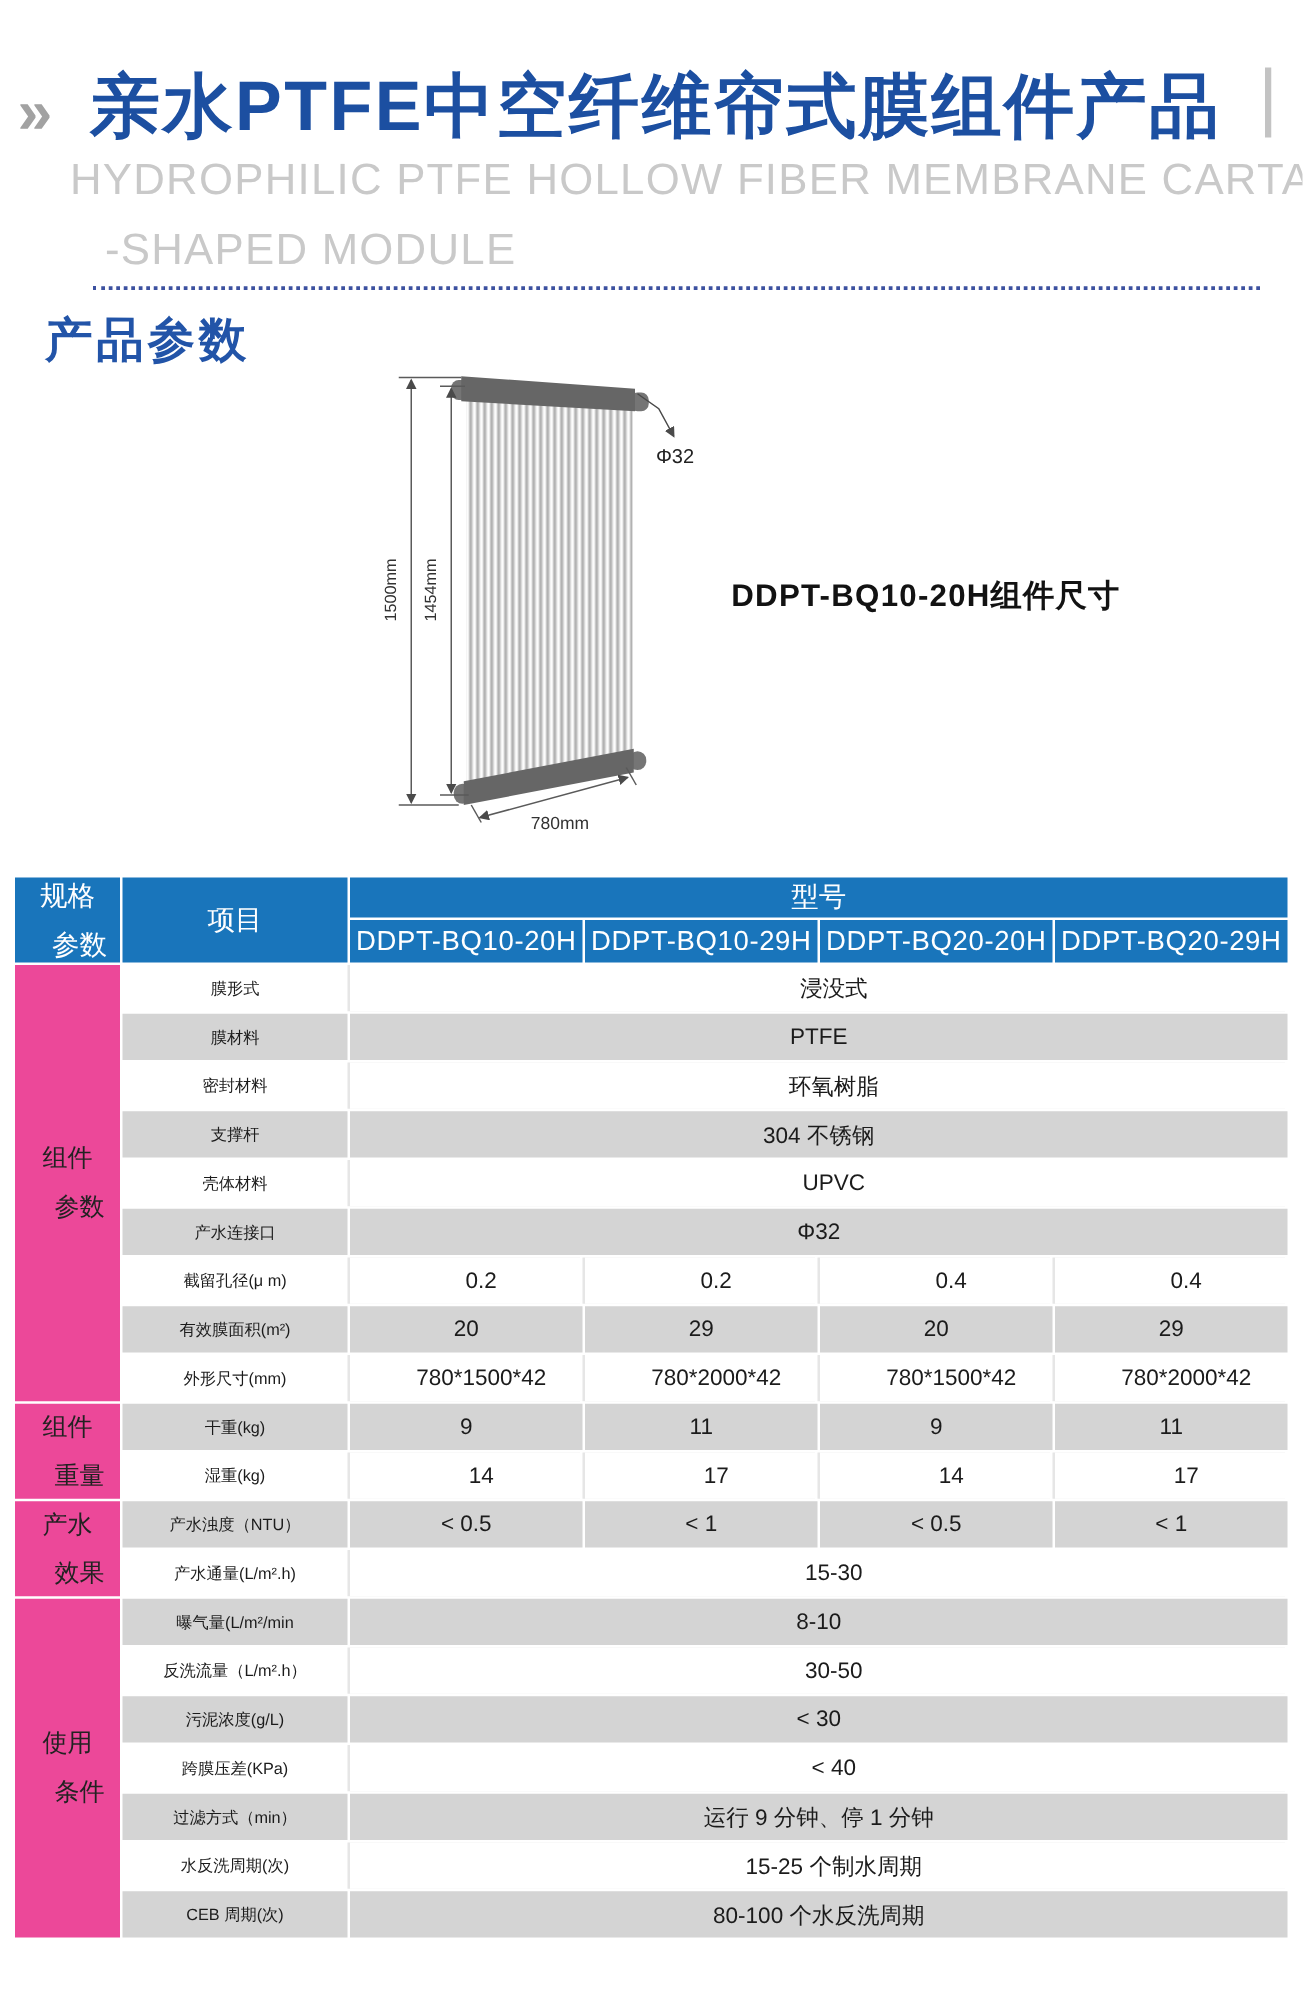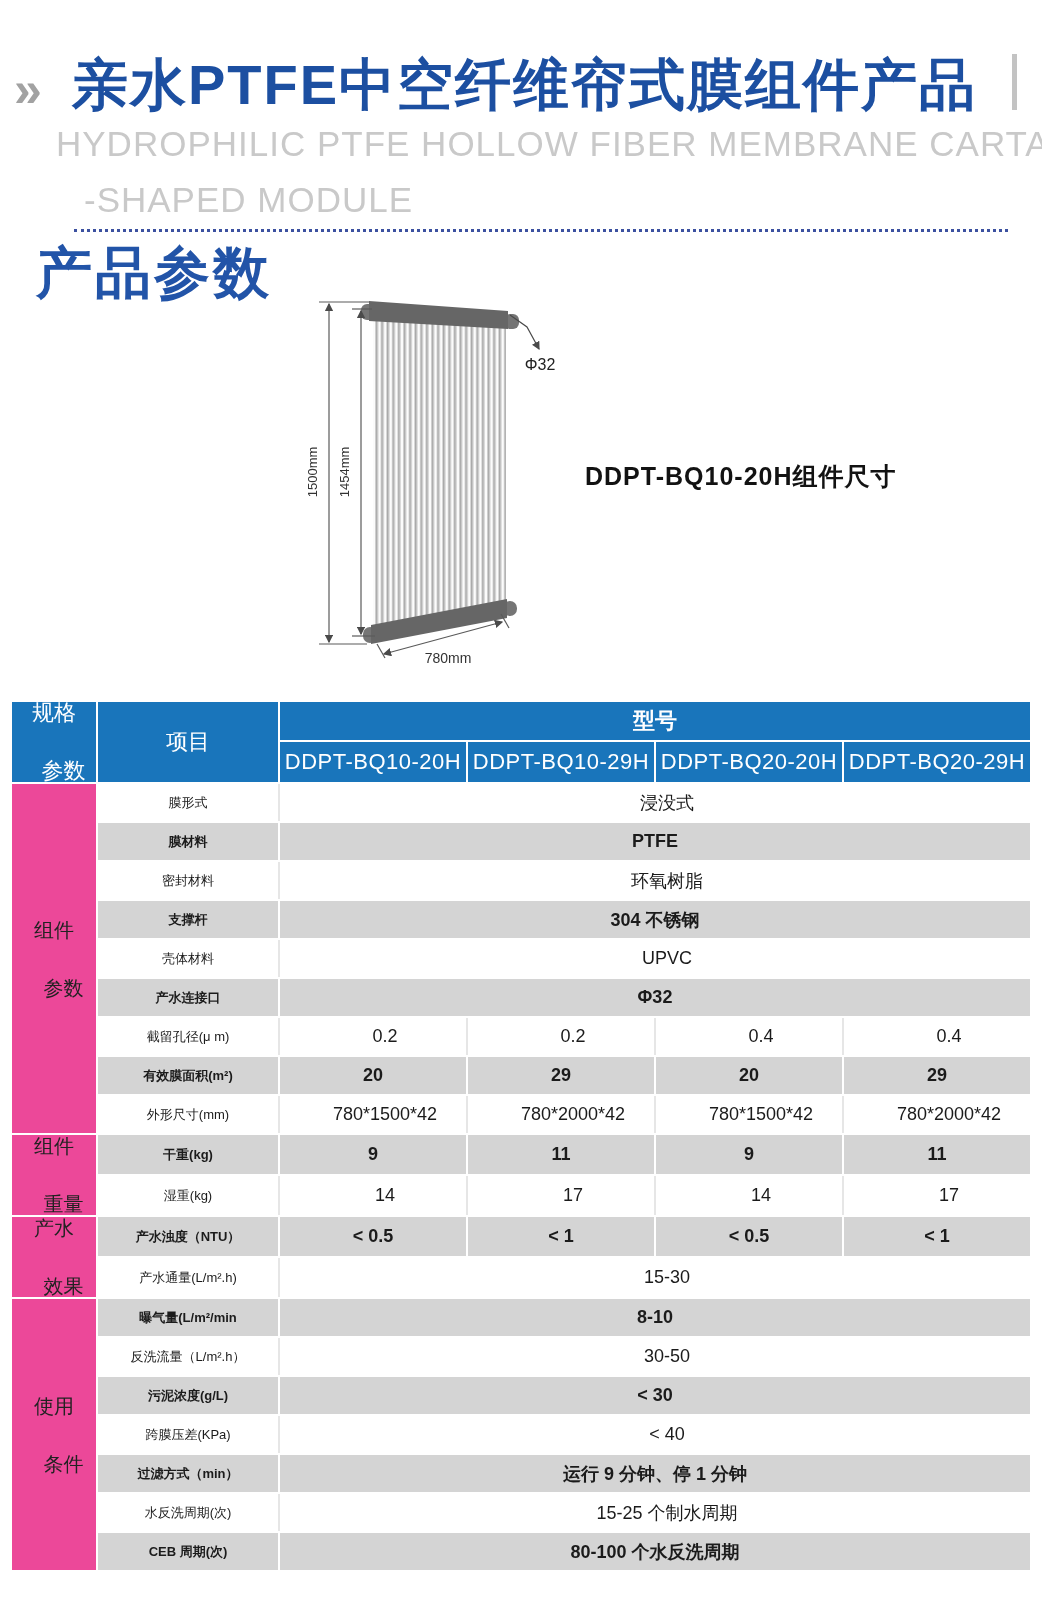"产品参数" .section-title { font-size: 56px -> 38px; top: 236px -> 247px }
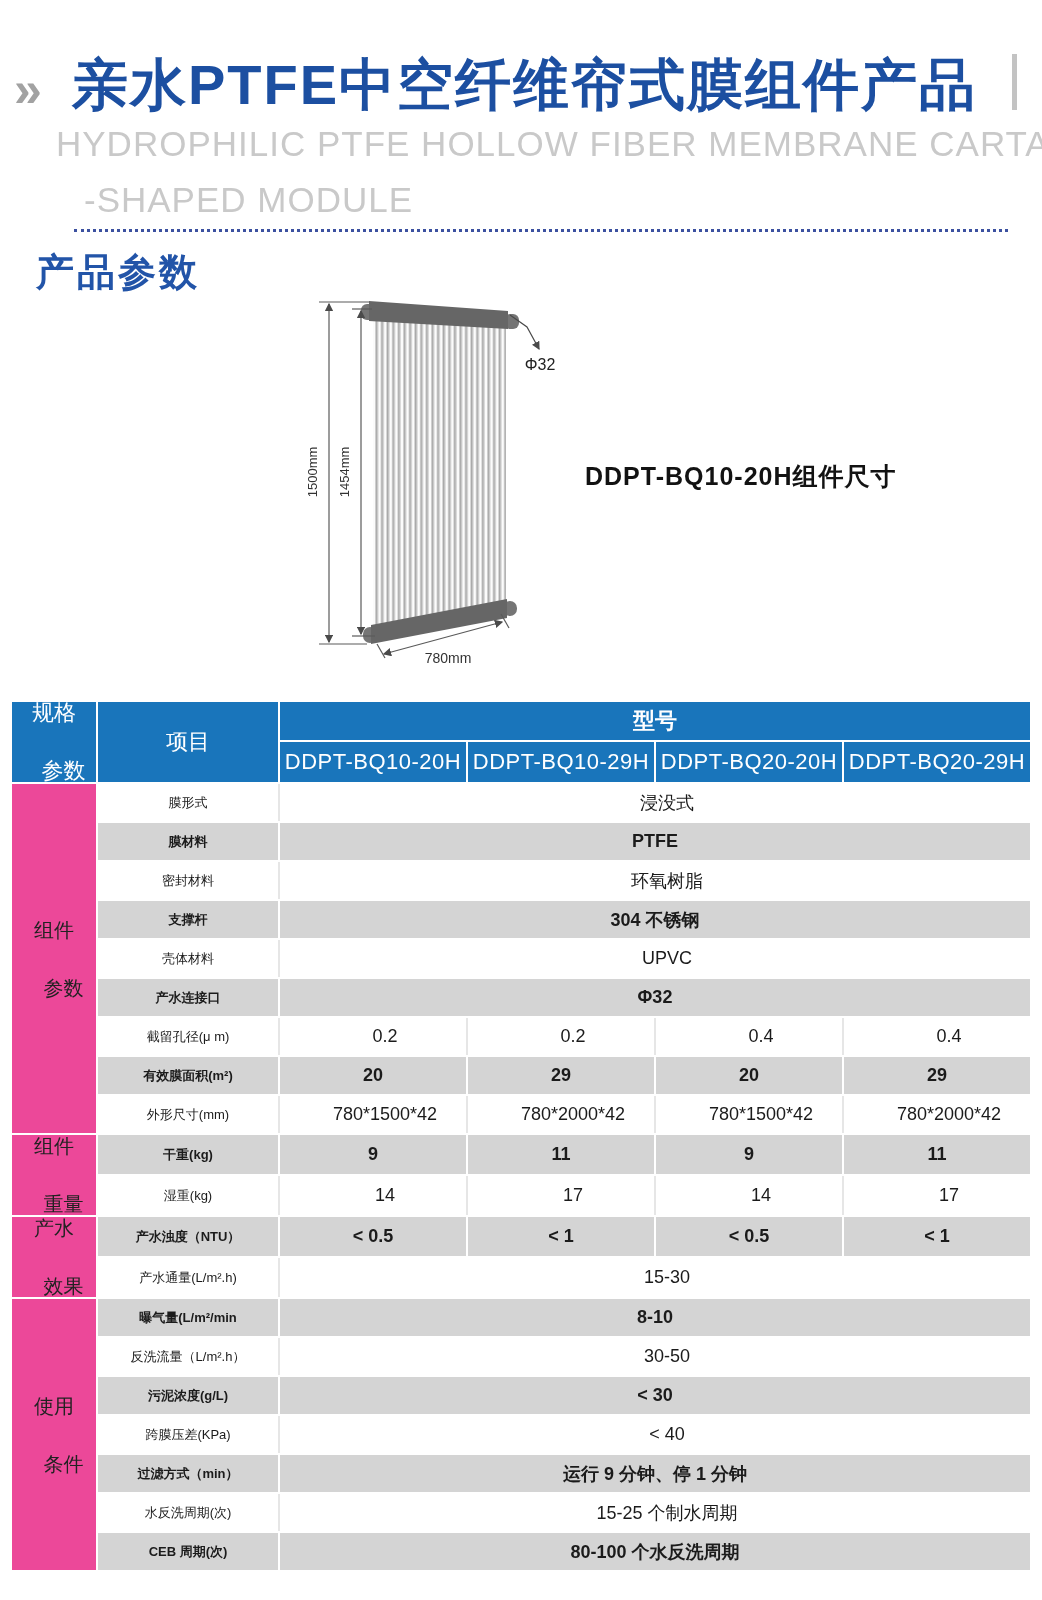"型号" td.th-top { font-weight: bold -> none }
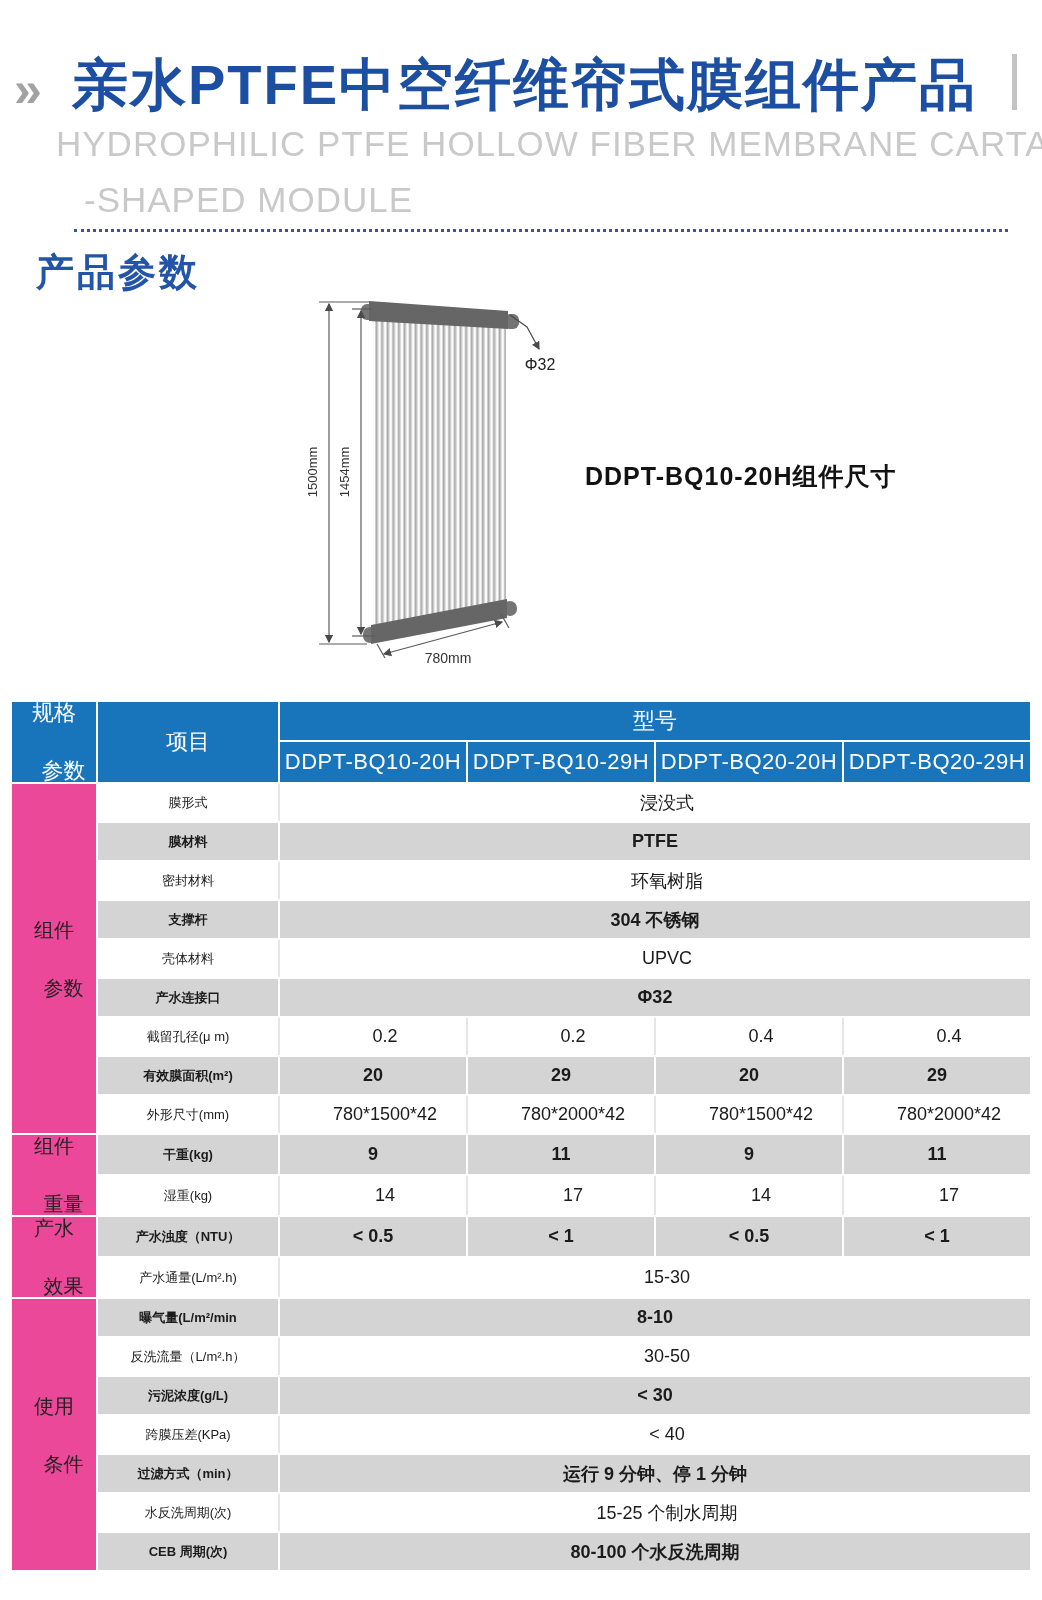"参数" .gl + .gl { margin-top: 36px -> 17px }
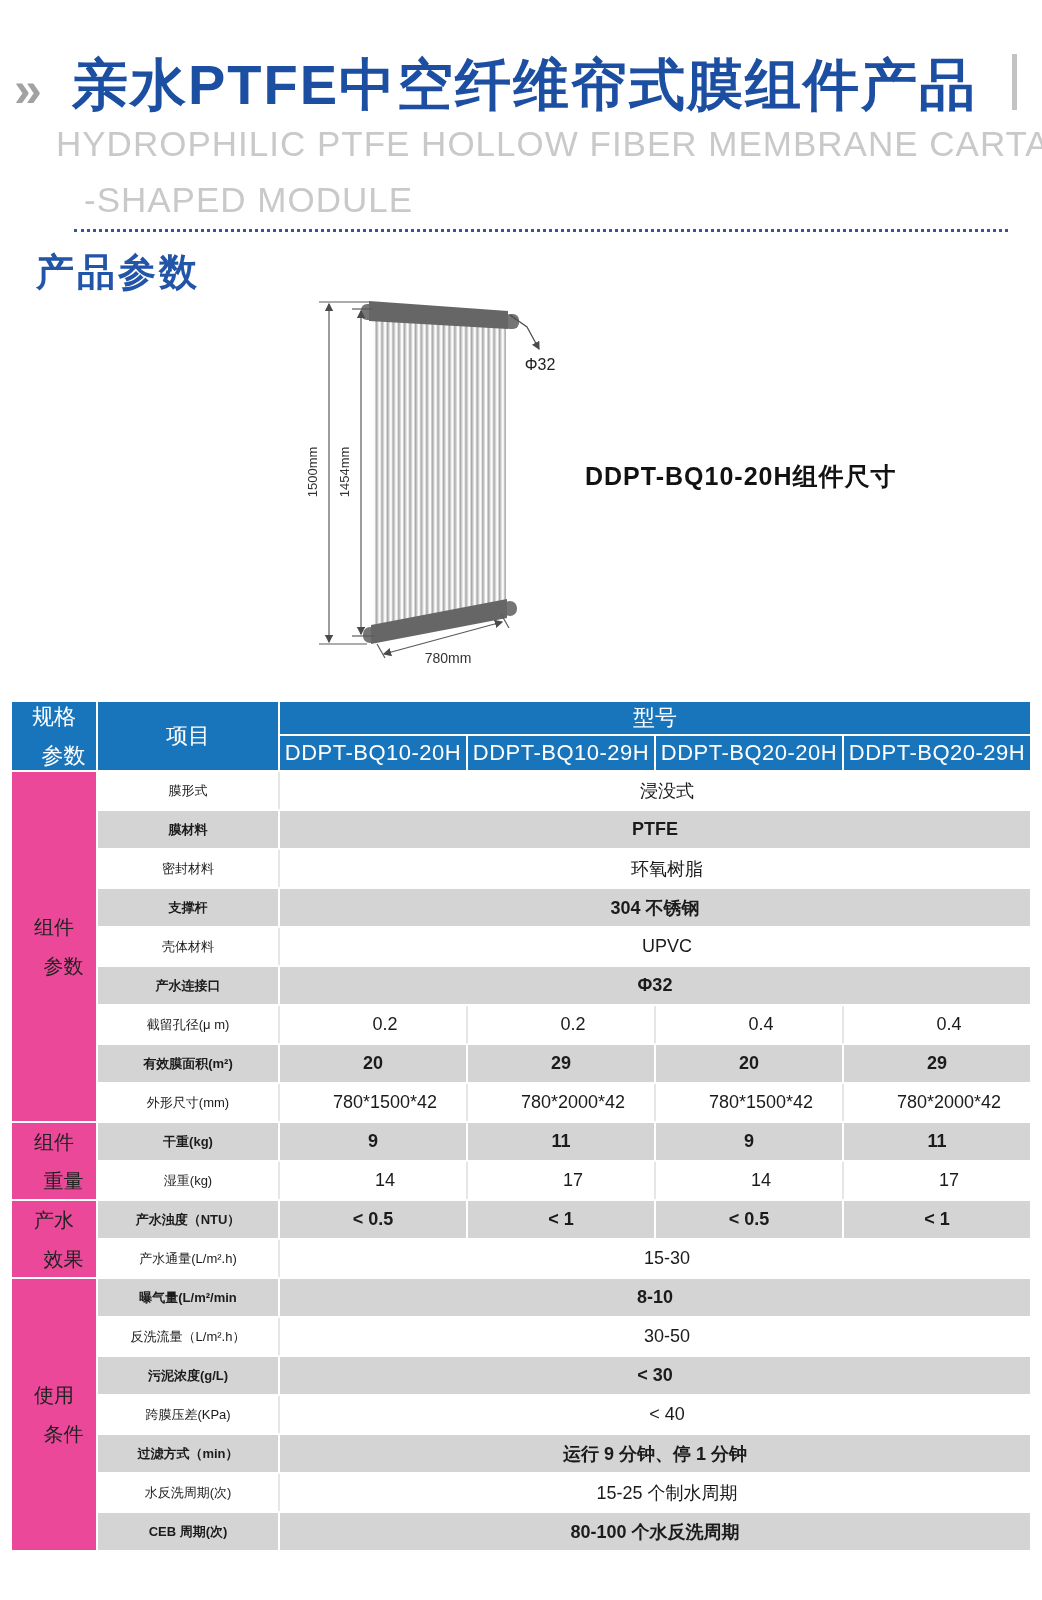"膜材料" tr.odd td.item, tr.odd td.val { font-weight: bold -> none }
